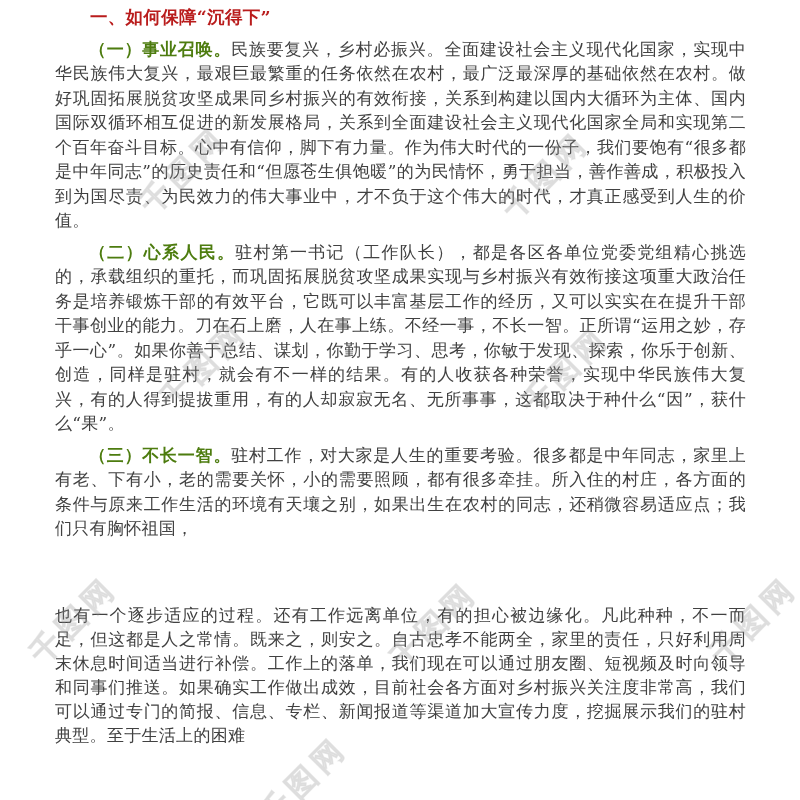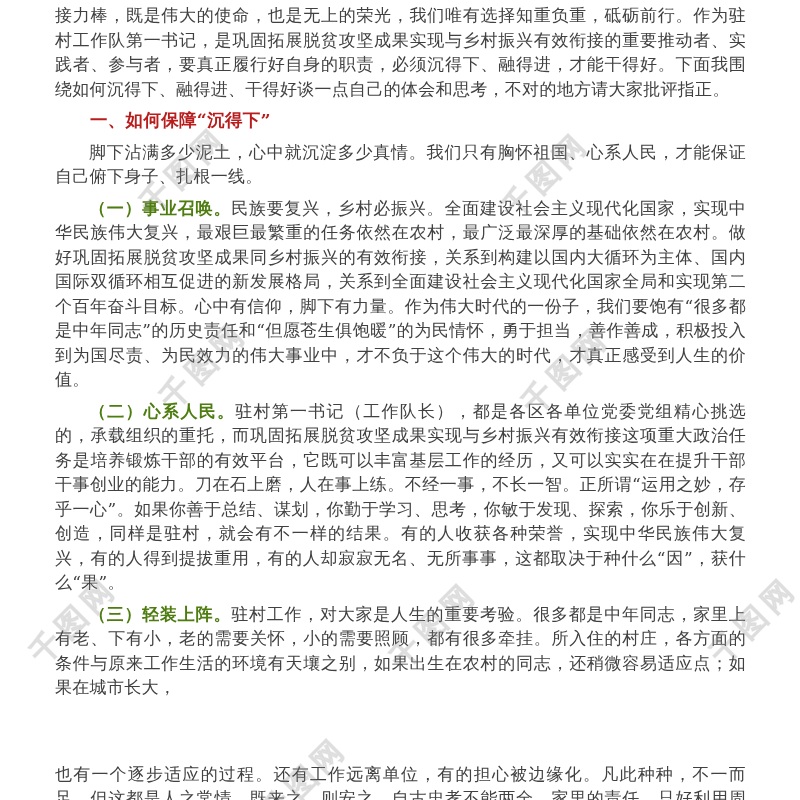"接力棒，既是伟大的使命，也是无上的荣光，我们唯有选择知重负重，砥砺前行。作为驻村" p.para { html: <p><span>接力棒，既是伟大的使命，也是无上的荣光，我们唯有选择知重负重，砥砺前行。作为驻村工作队第一书记，是巩固拓展脱贫攻坚成果实现与乡村振兴有效衔接的重要推动者、实践者、参与者，要真正履行好自身的职责，必须沉得下、融得进，才能干得好。下面我围绕如何沉得下、融得进、干得好谈一点自己的体会和思考，不对的地方请大家批评指正。</span></p> -> none }
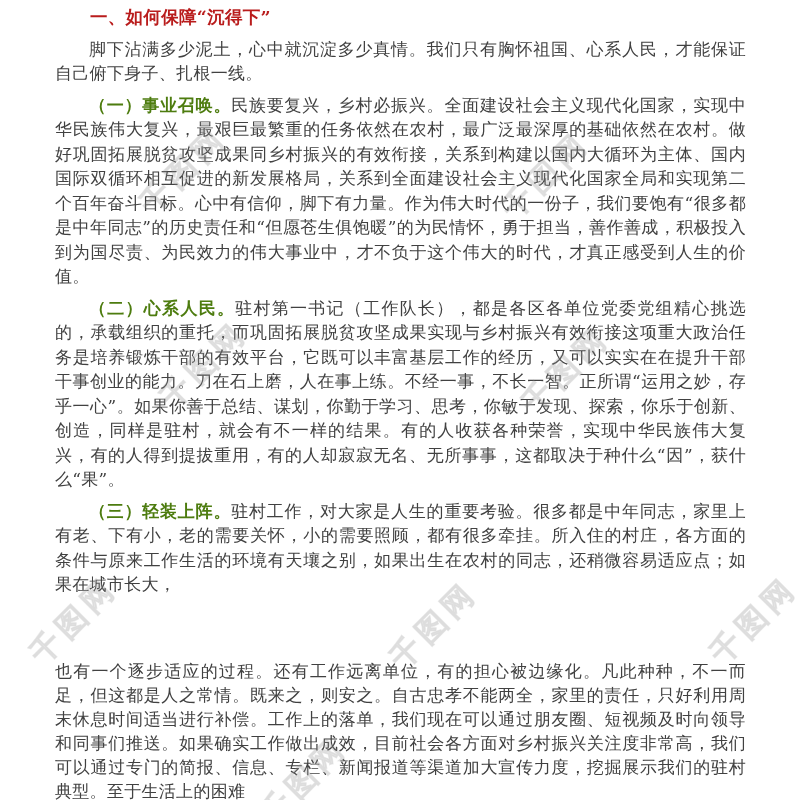"脚下沾满多少泥土，心中就沉淀多少真情。我们只有胸怀祖国、心系人民，才能保证自己俯" p.para { html: <p><span>脚下沾满多少泥土，心中就沉淀多少真情。我们只有胸怀祖国、心系人民，才能保证自己俯下身子、扎根一线。</span></p> -> none }
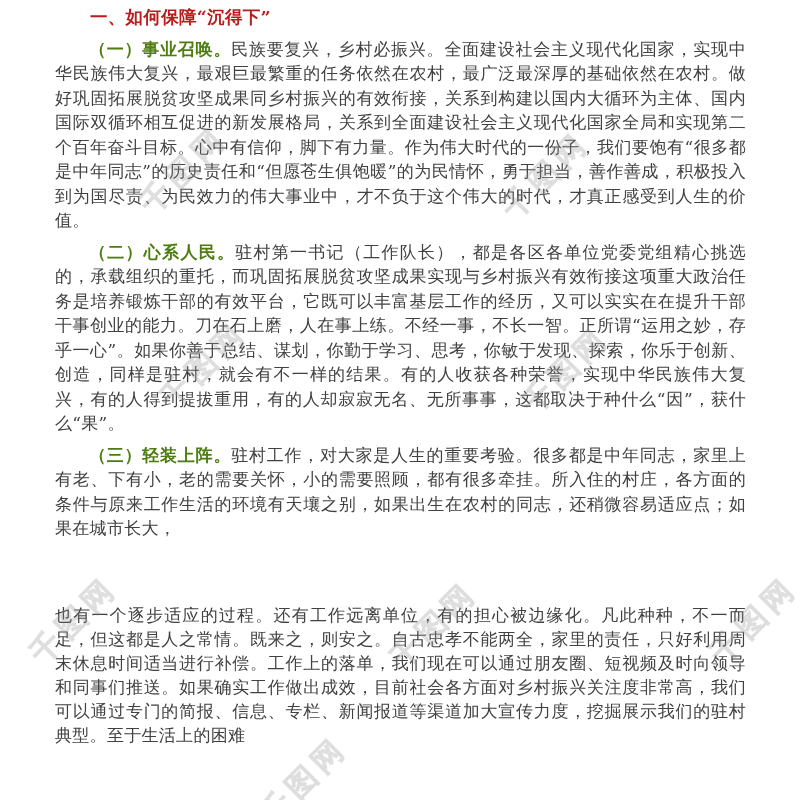"（三）轻装上阵。" span.lead { text: 轻装上阵 -> 不长一智 }
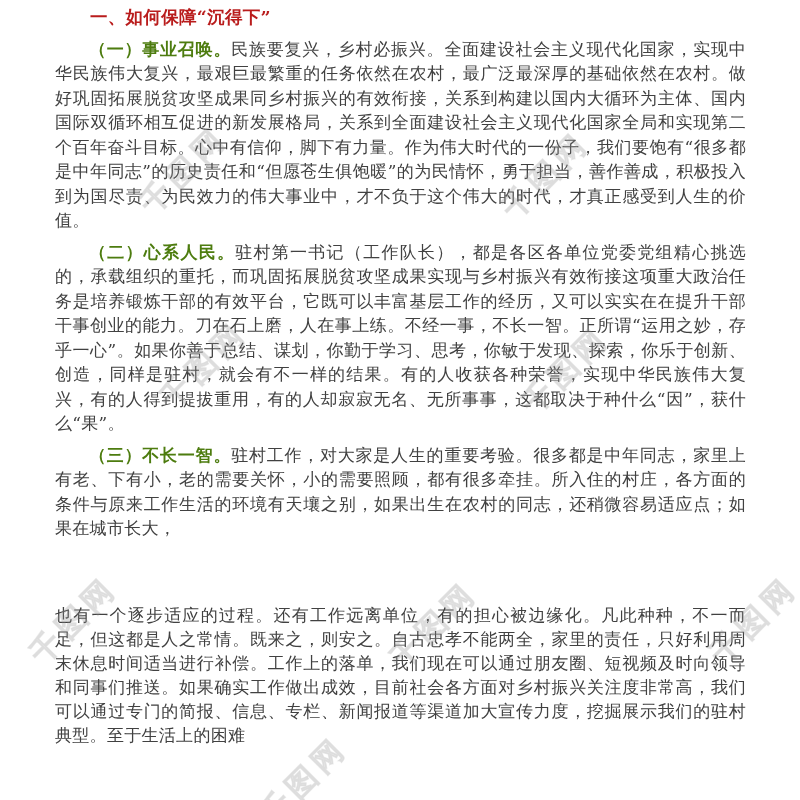"驻村工作，对大家是人生的重要考验。很多都是中年同志，家里上有老、下有小，老的需要" span { text: 如果在城市长大 -> 我们只有胸怀祖国 }
